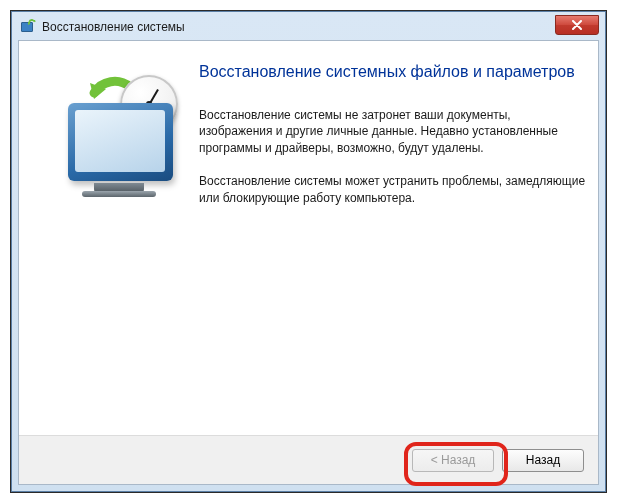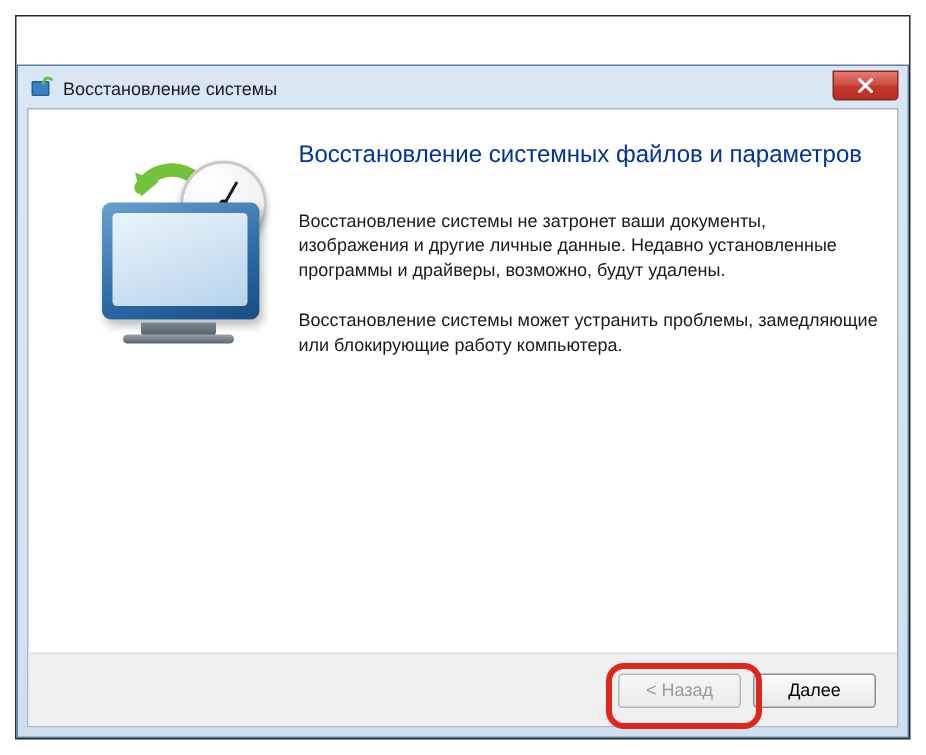"Восстановление системы" .window-frame { margin-top: 32px -> none }
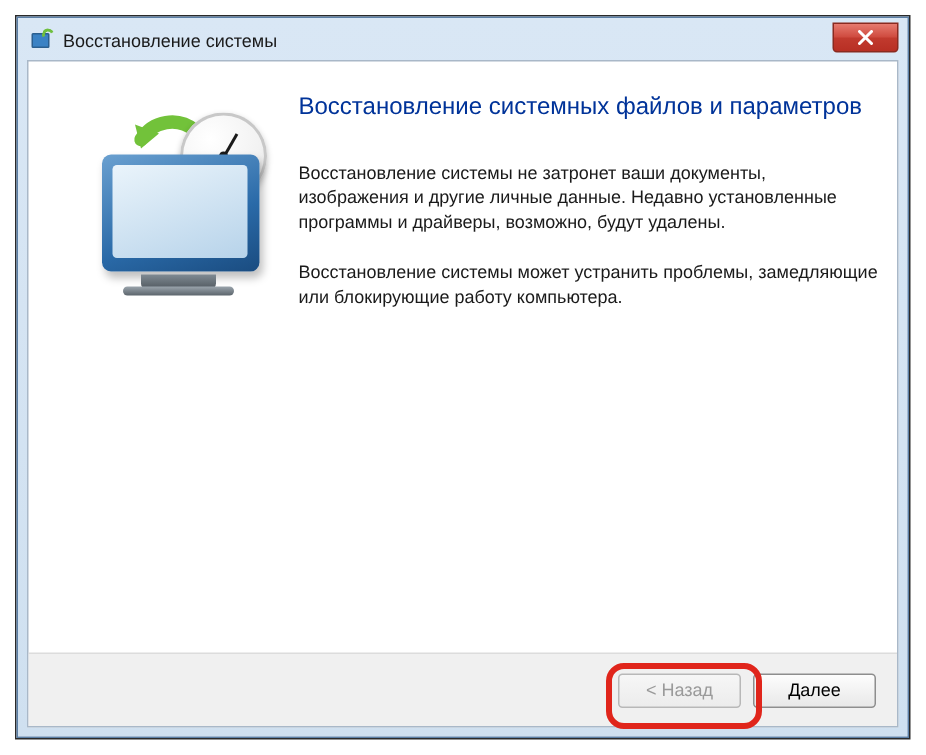"Далее" button.btn { text: Далее -> Назад }
